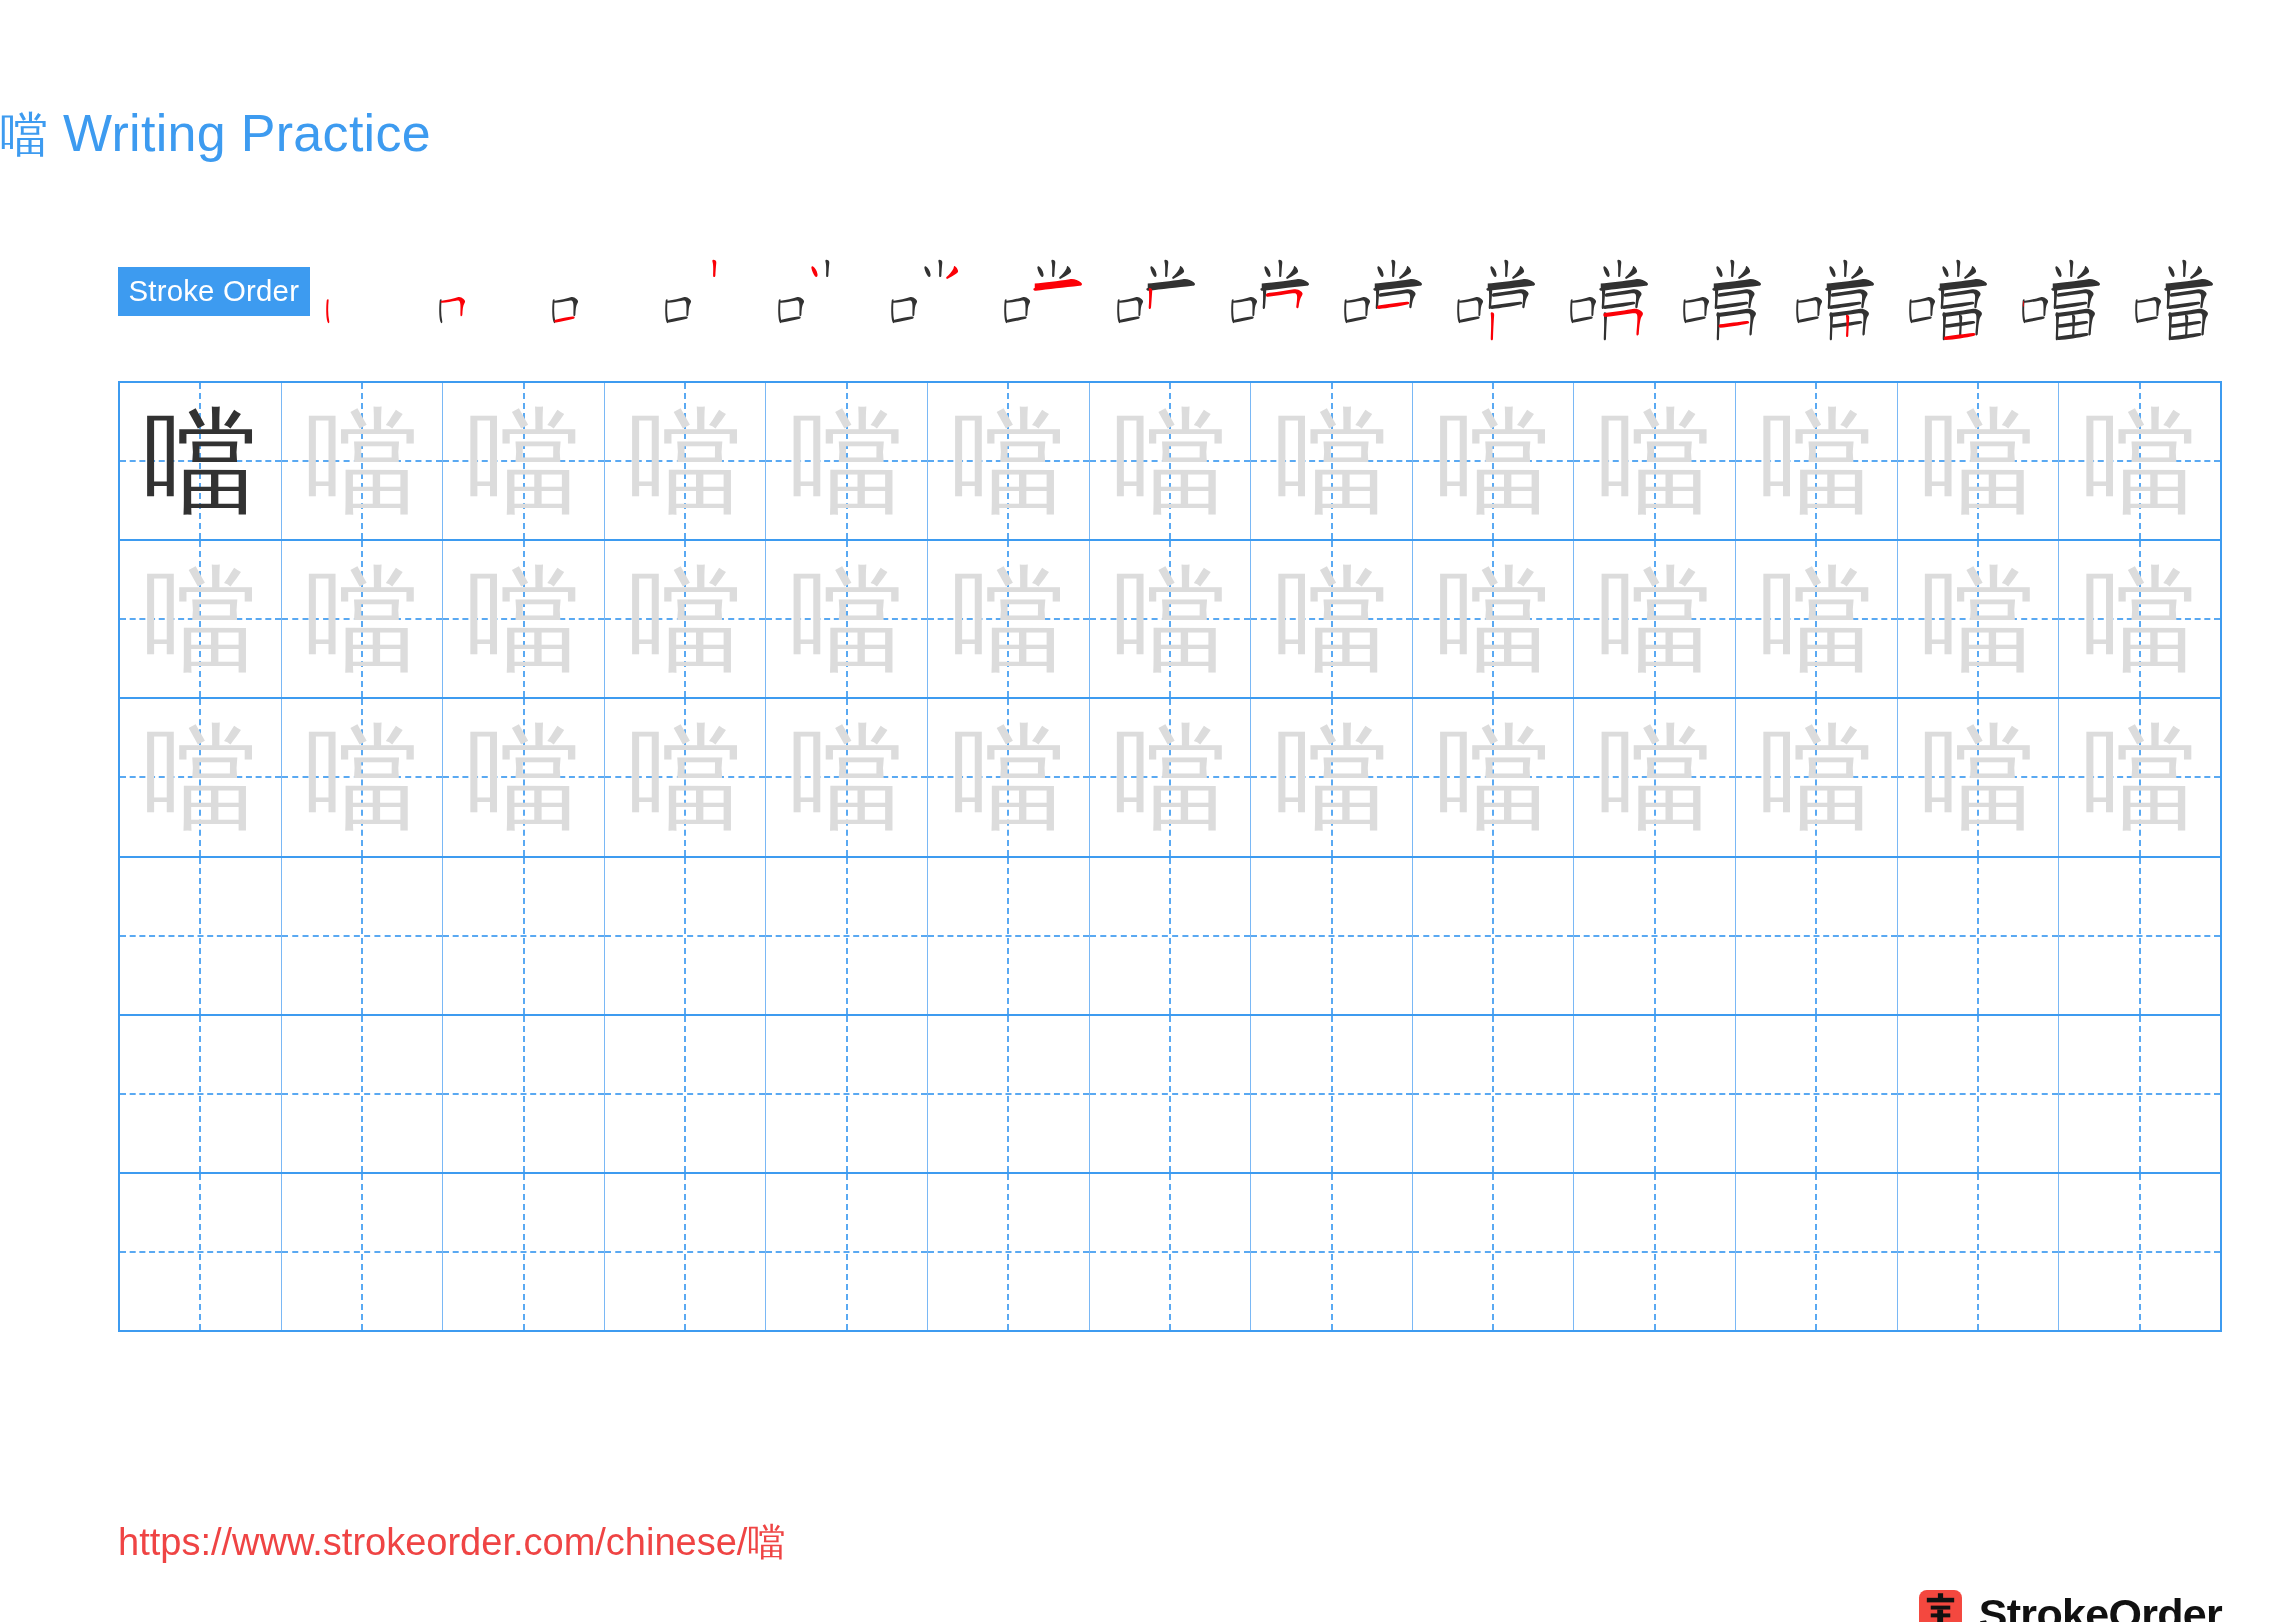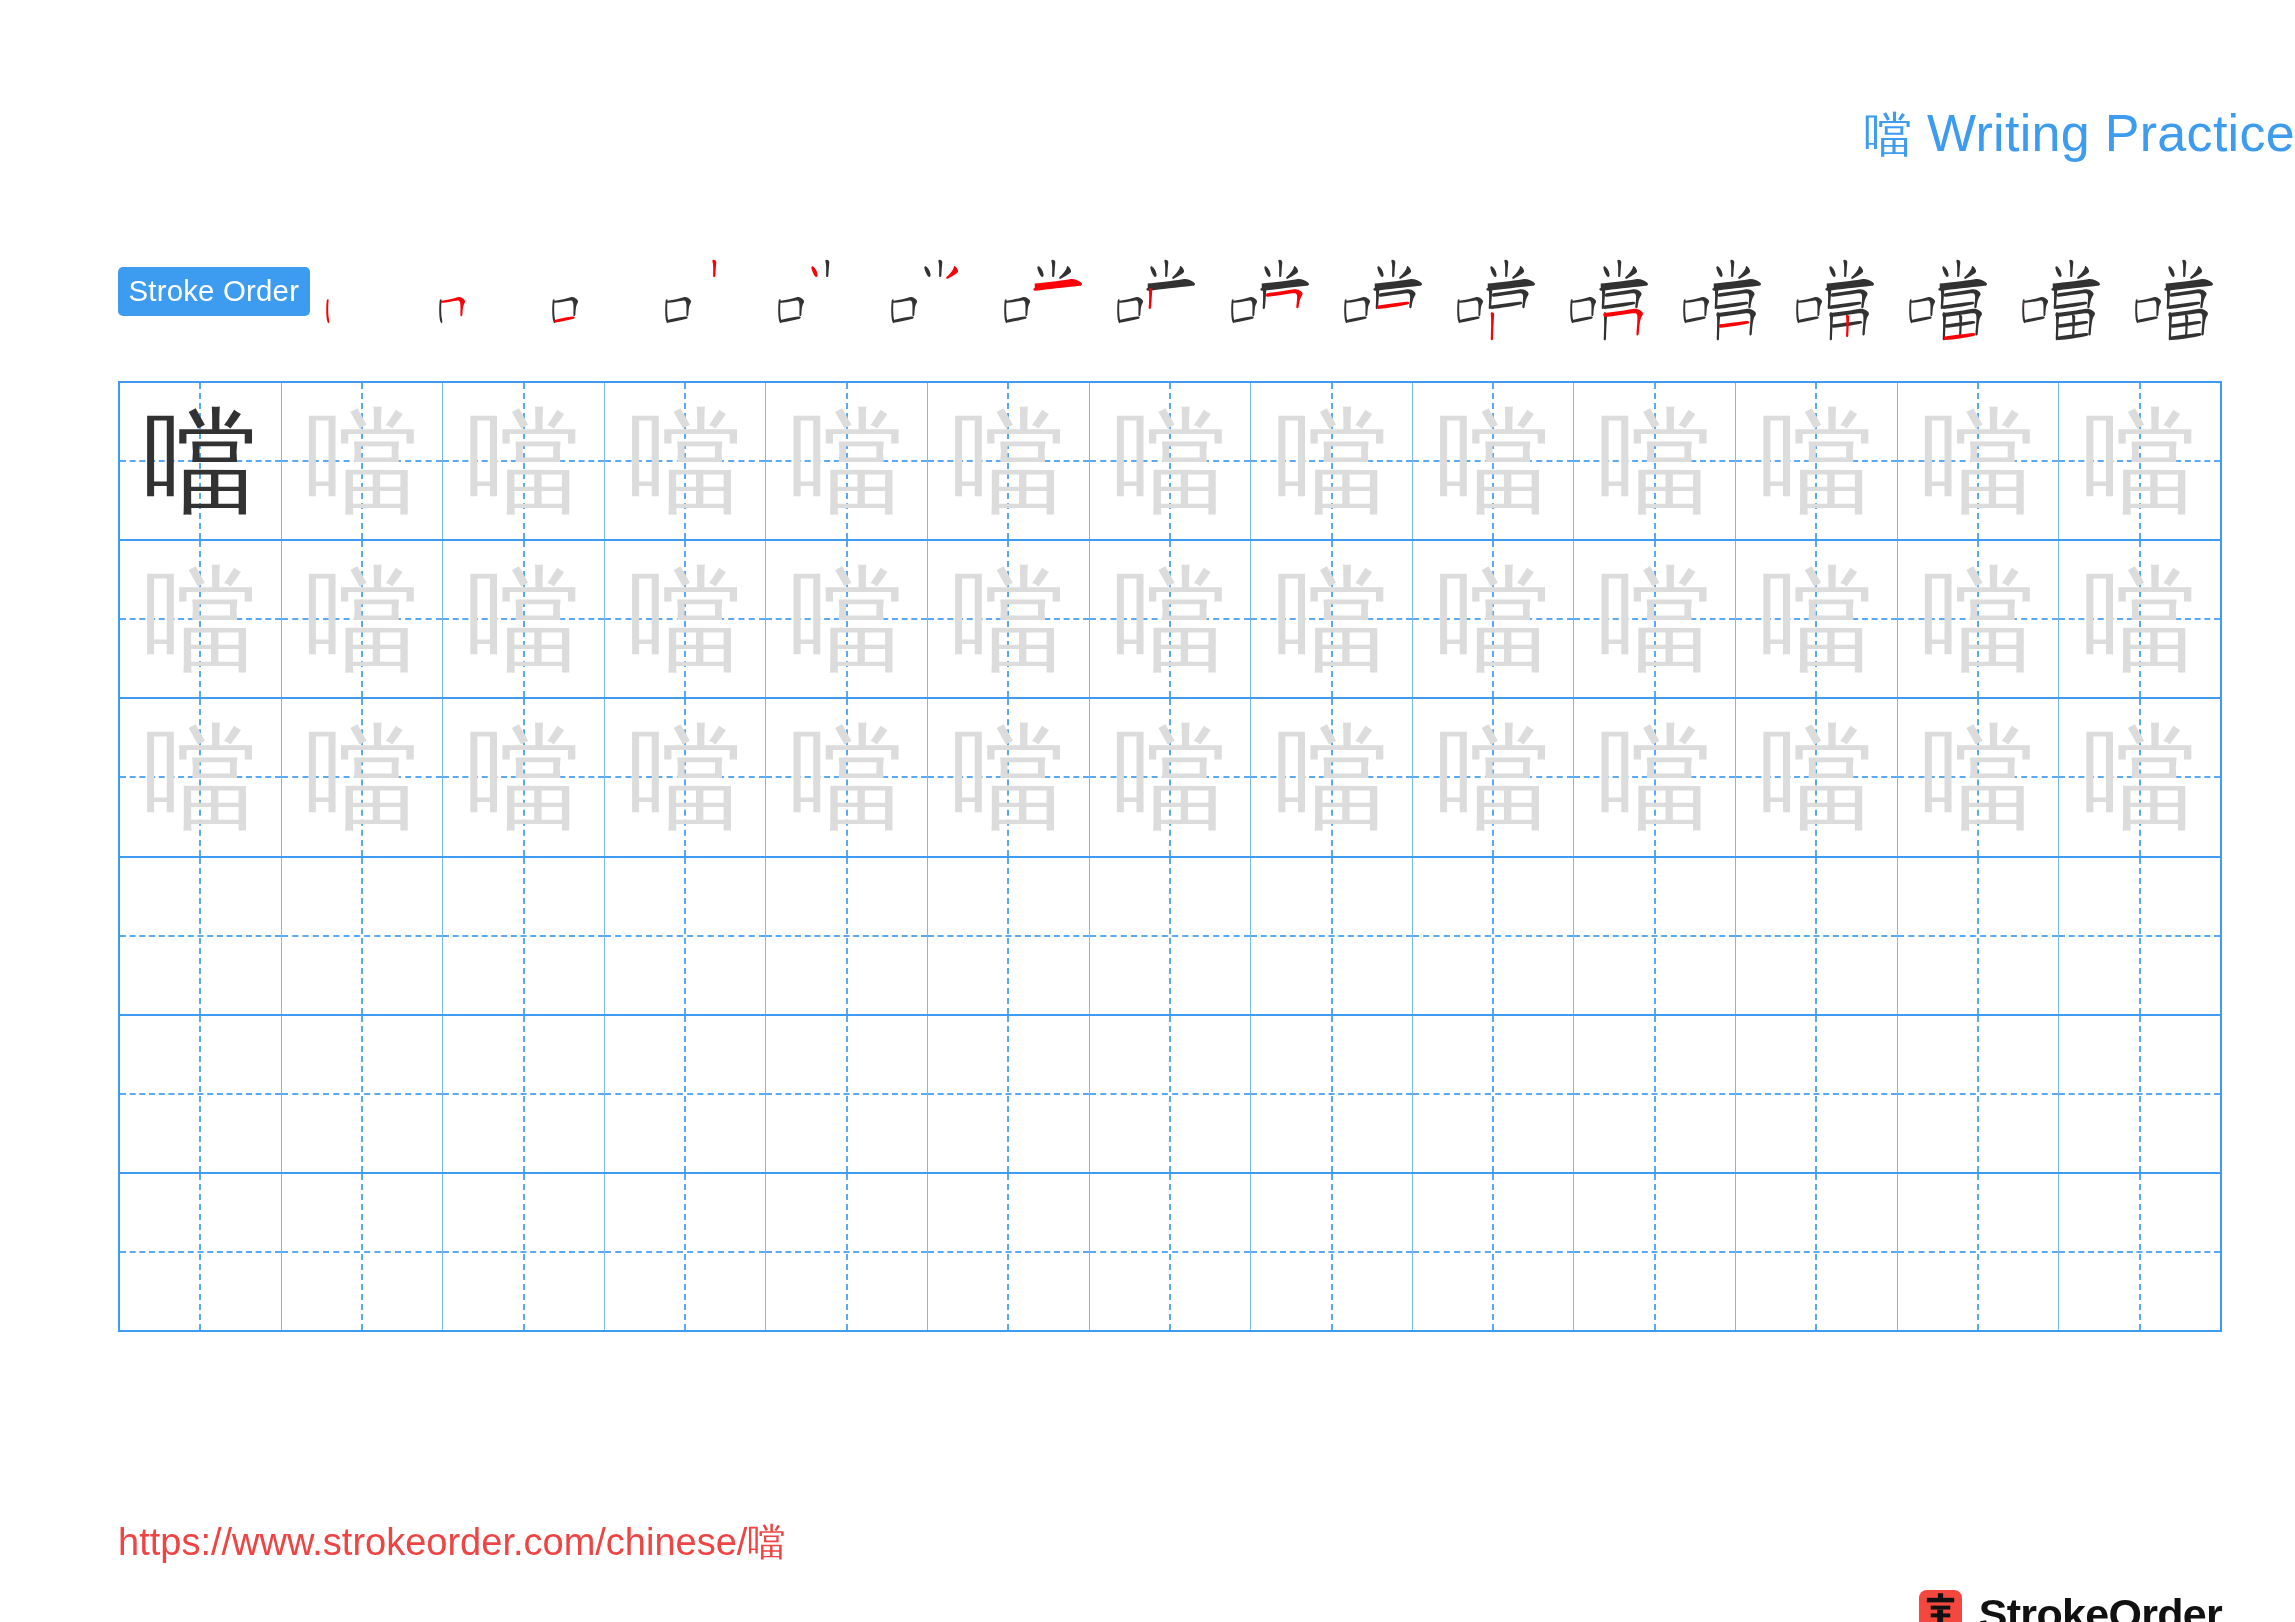"噹 Writing Practice" .page-title { text-align: right -> left }
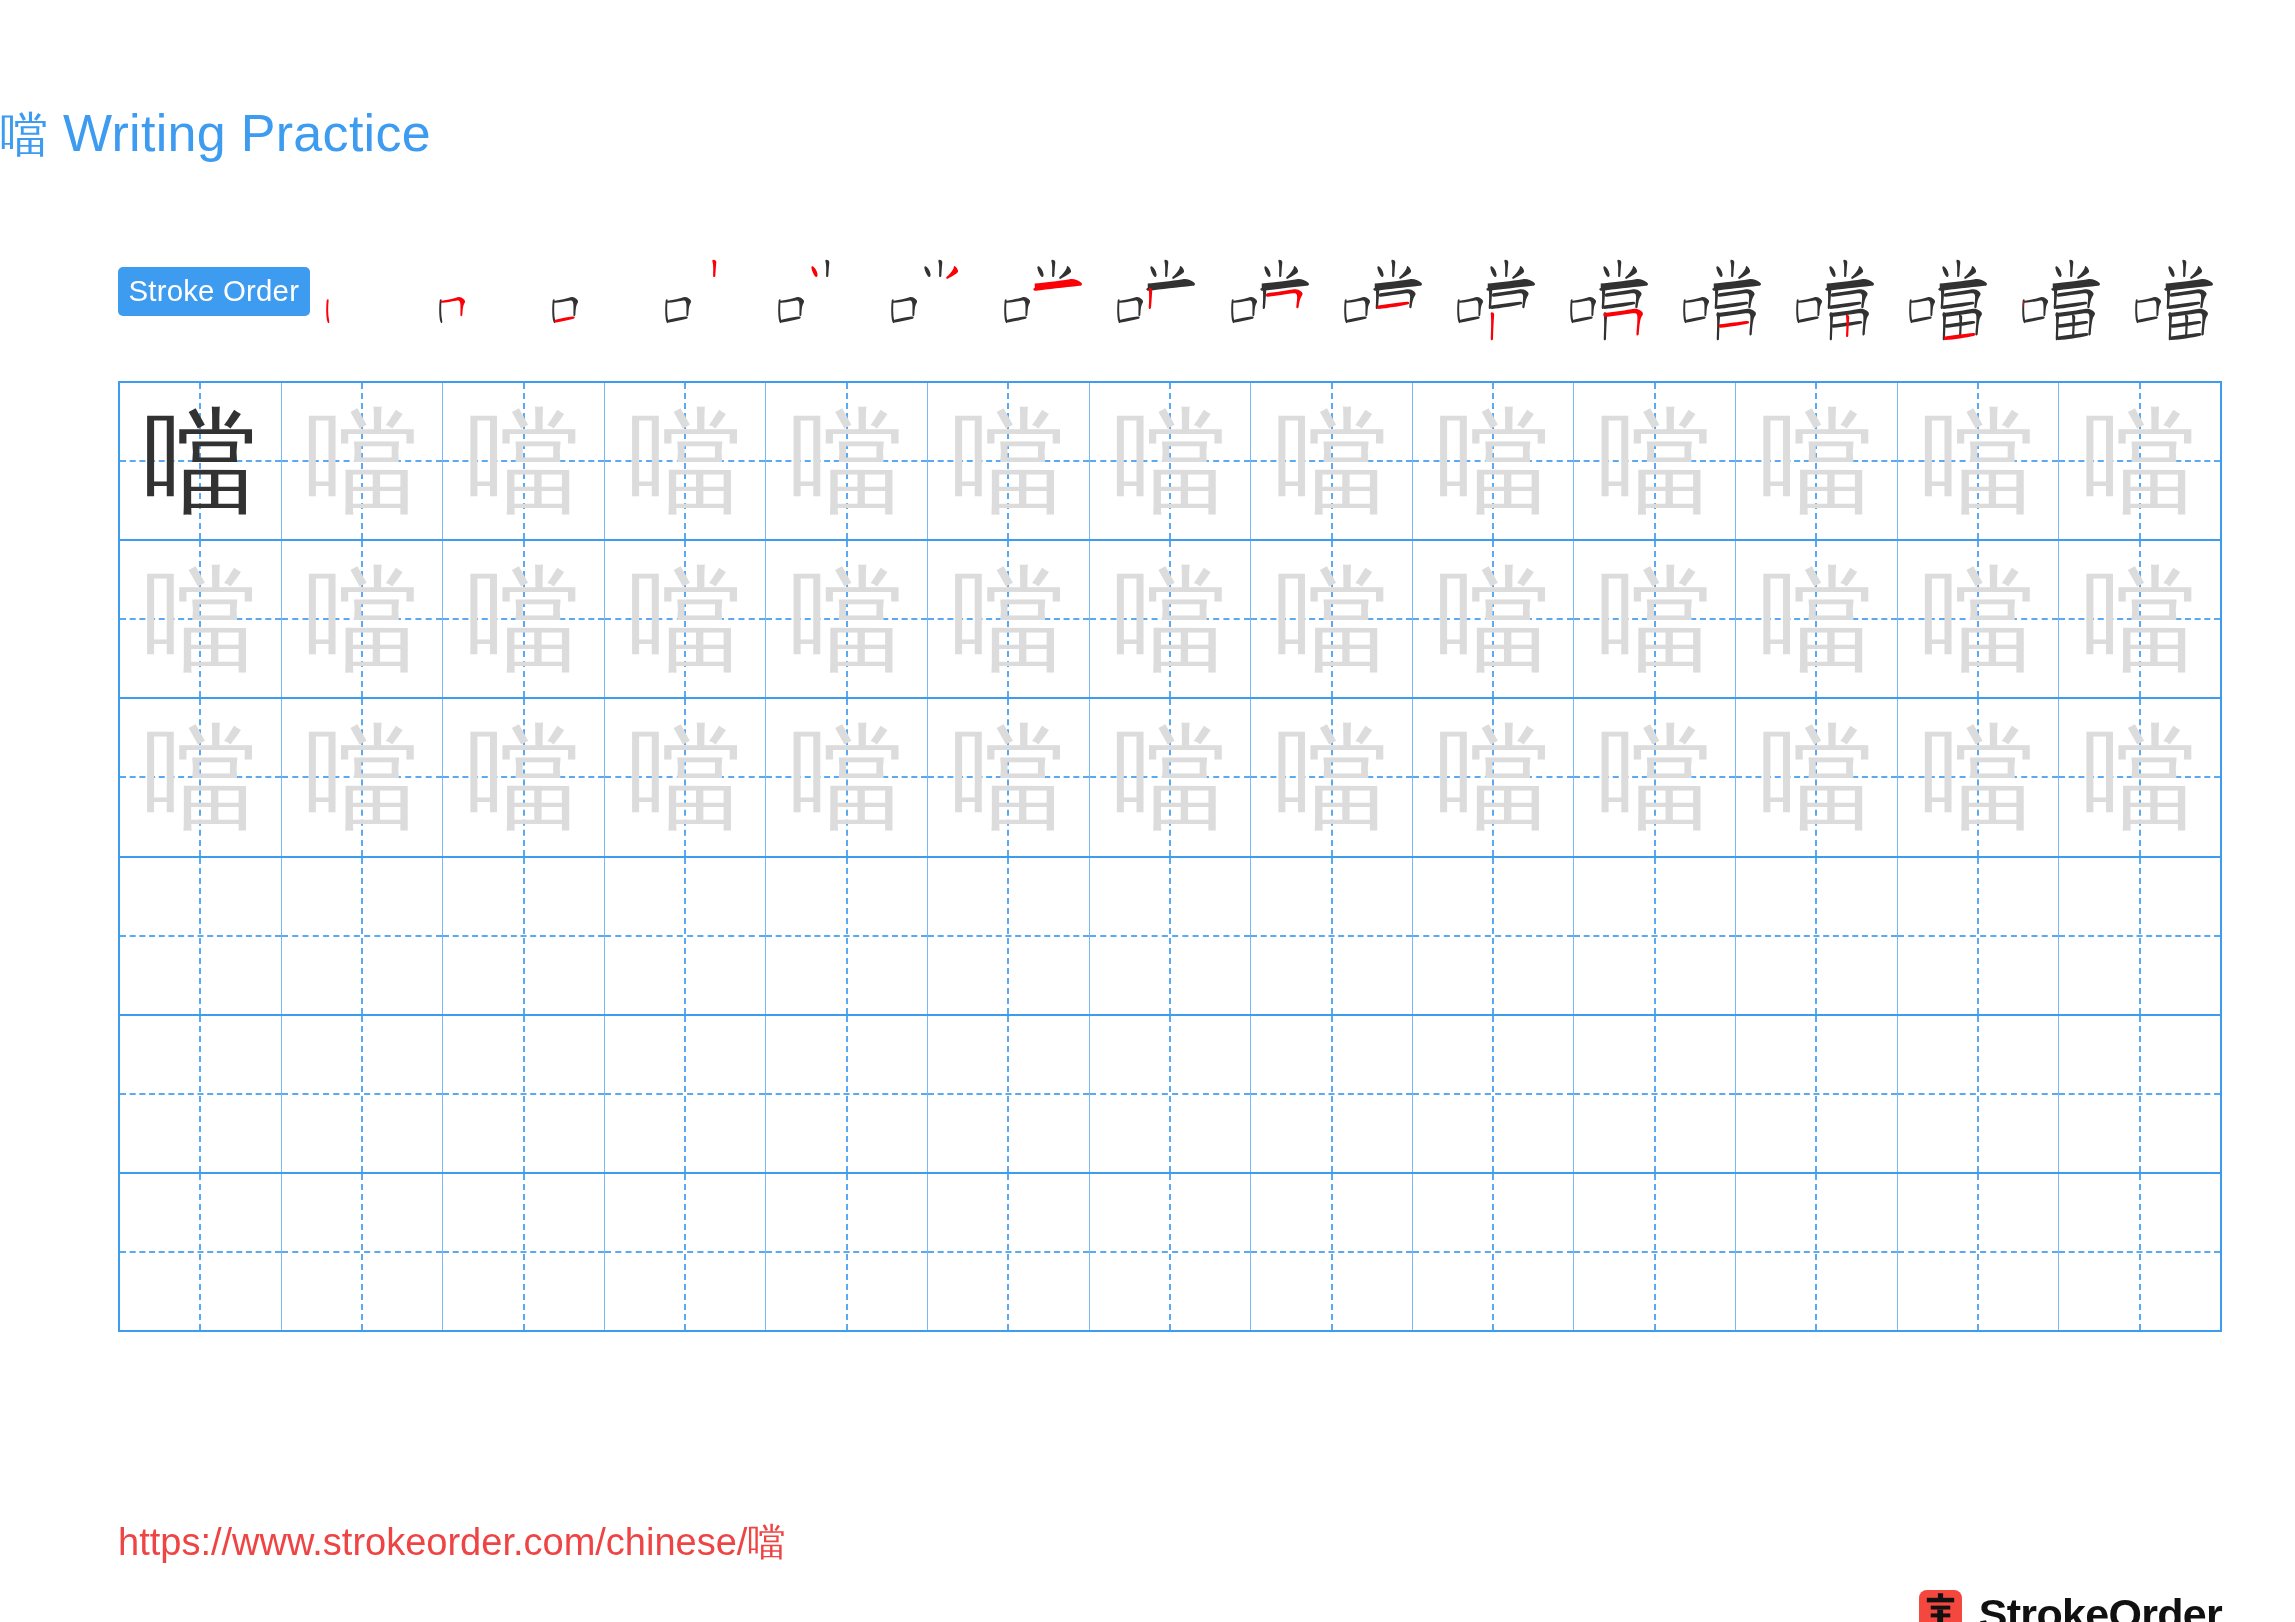"Stroke Order" .stroke-order-badge { border-radius: 5px -> 0 }
